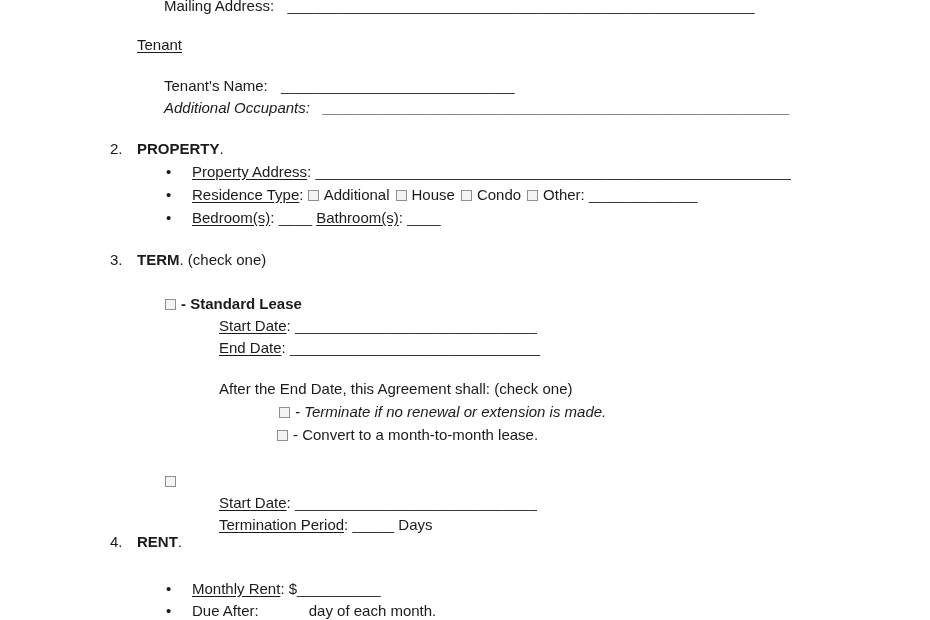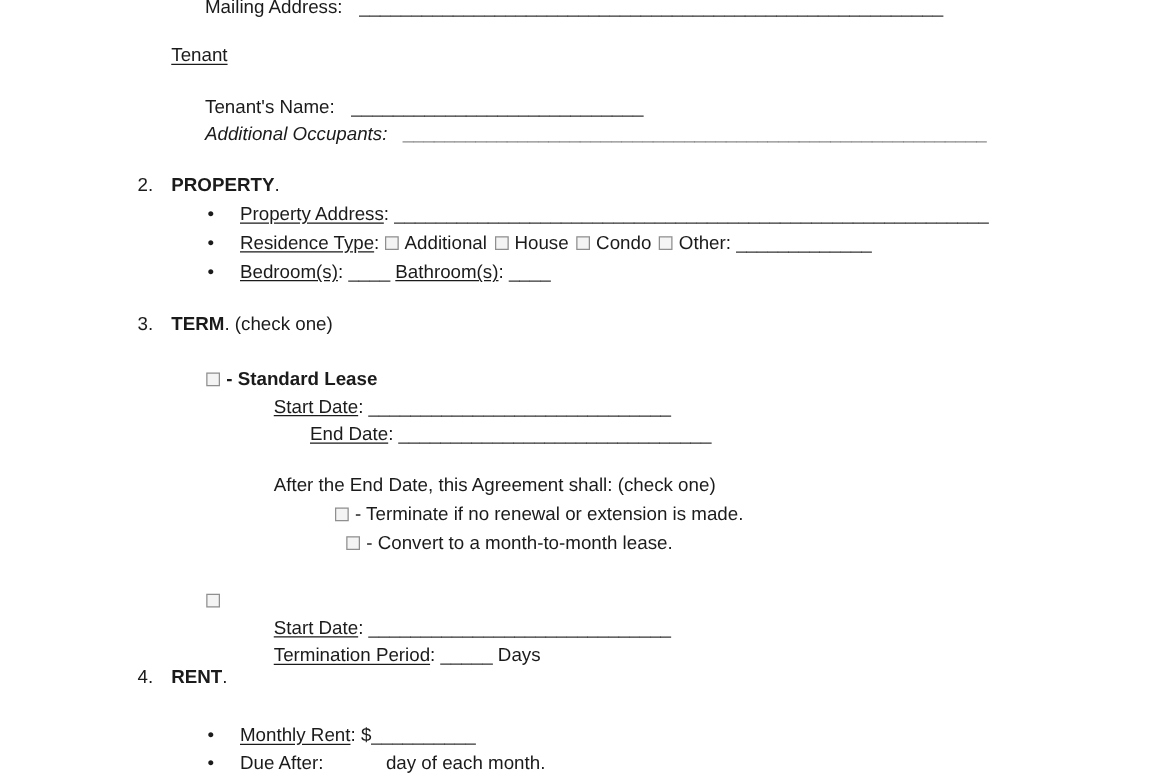"End Date: ______________________________" div.line { margin-left: 29px -> none }
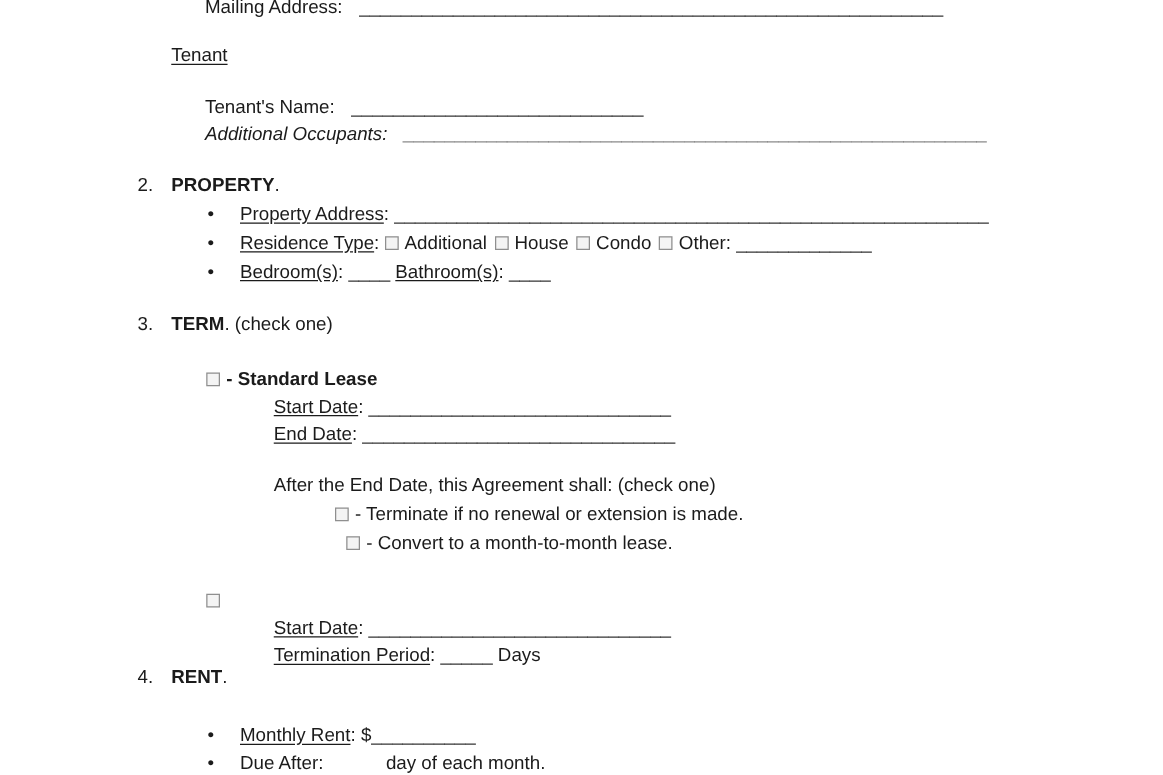"- Terminate if no renewal" div.line { font-style: none -> italic; left: 268px -> 279px }
